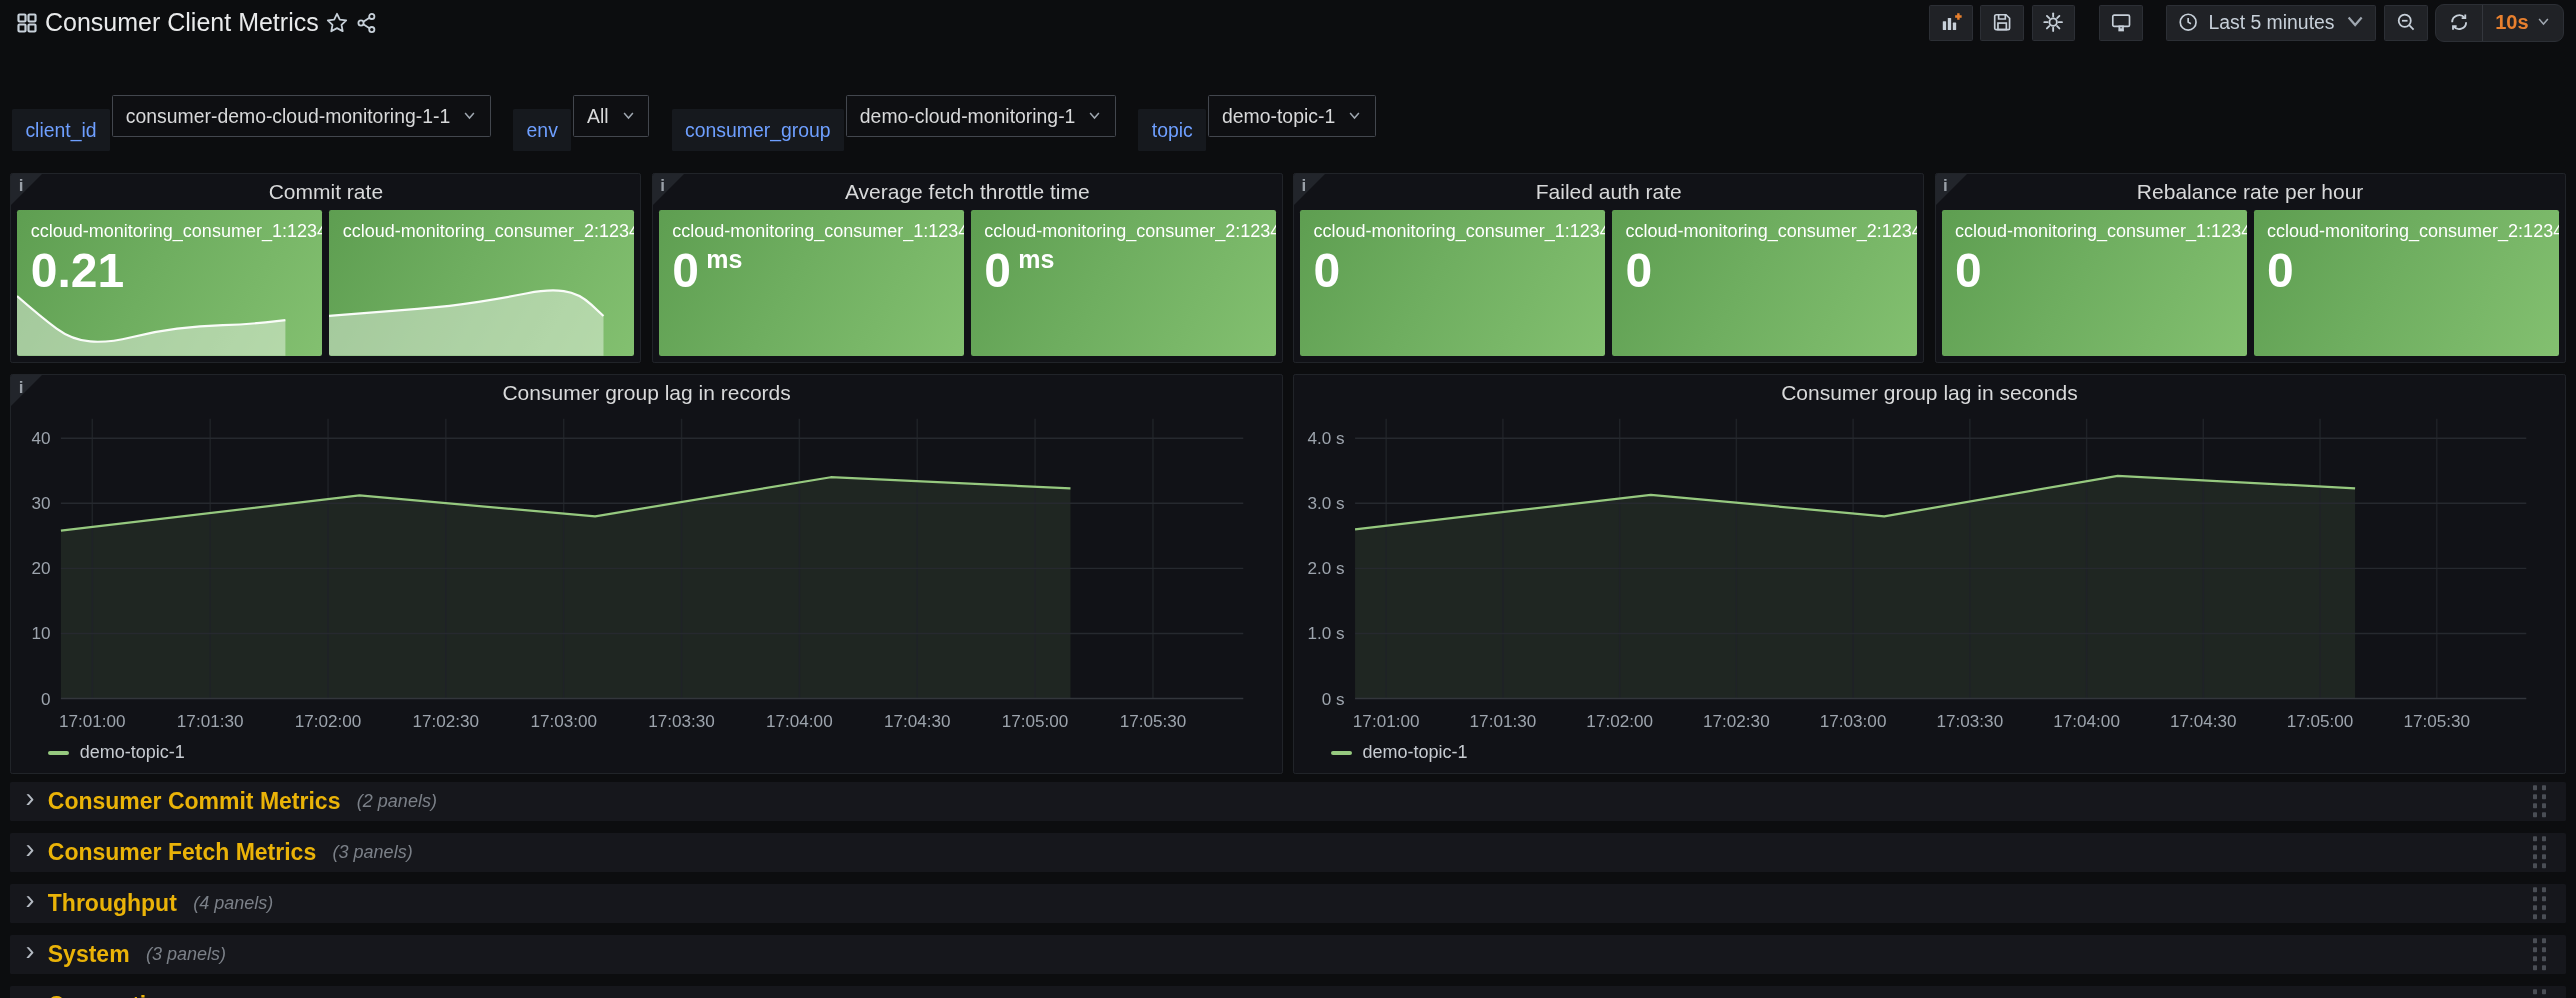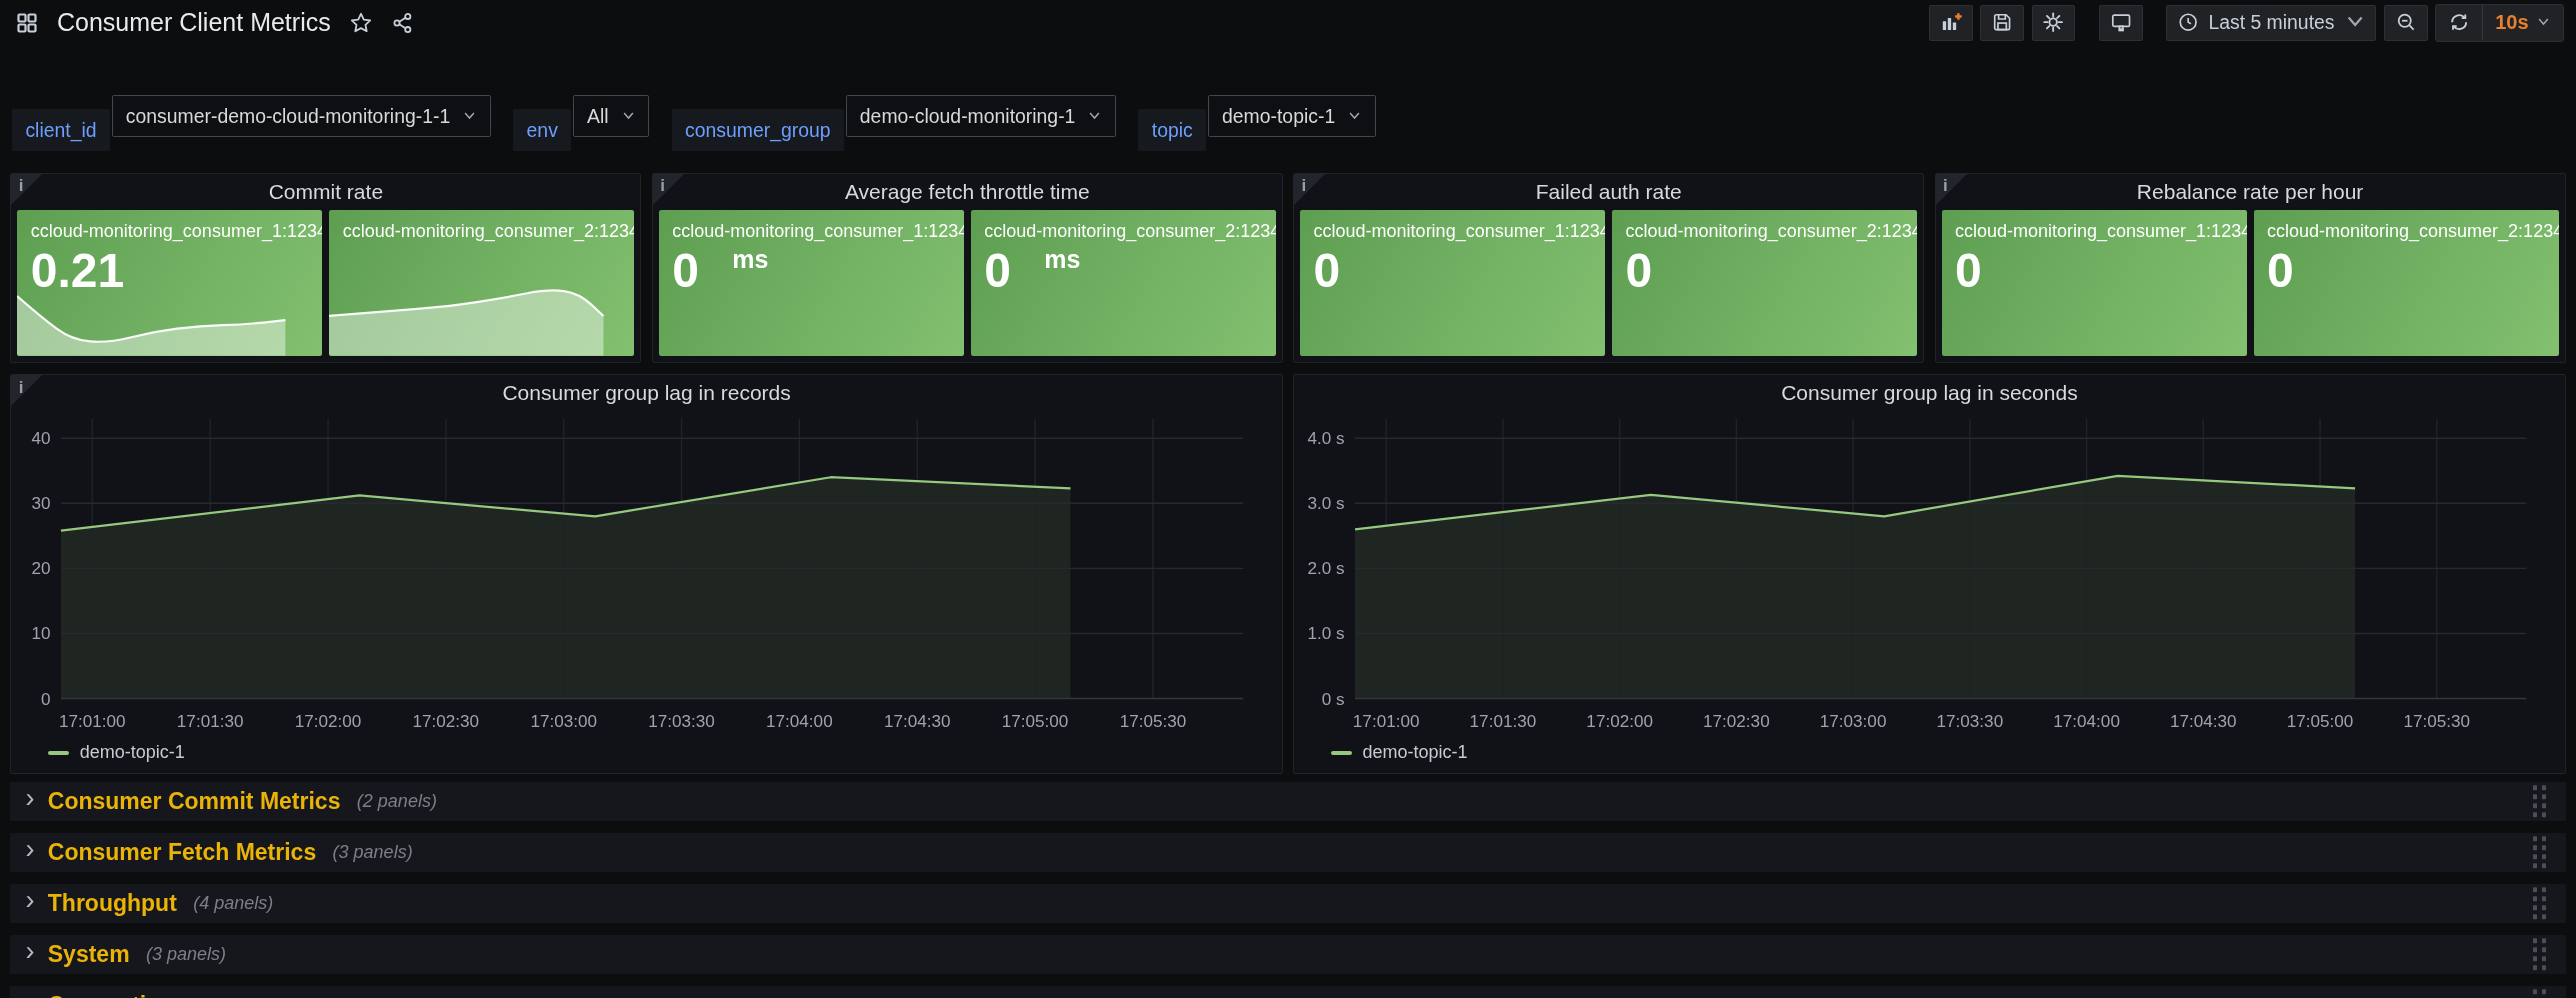"Consumer Client Metrics" .nav-left { gap: 18px -> 6px }
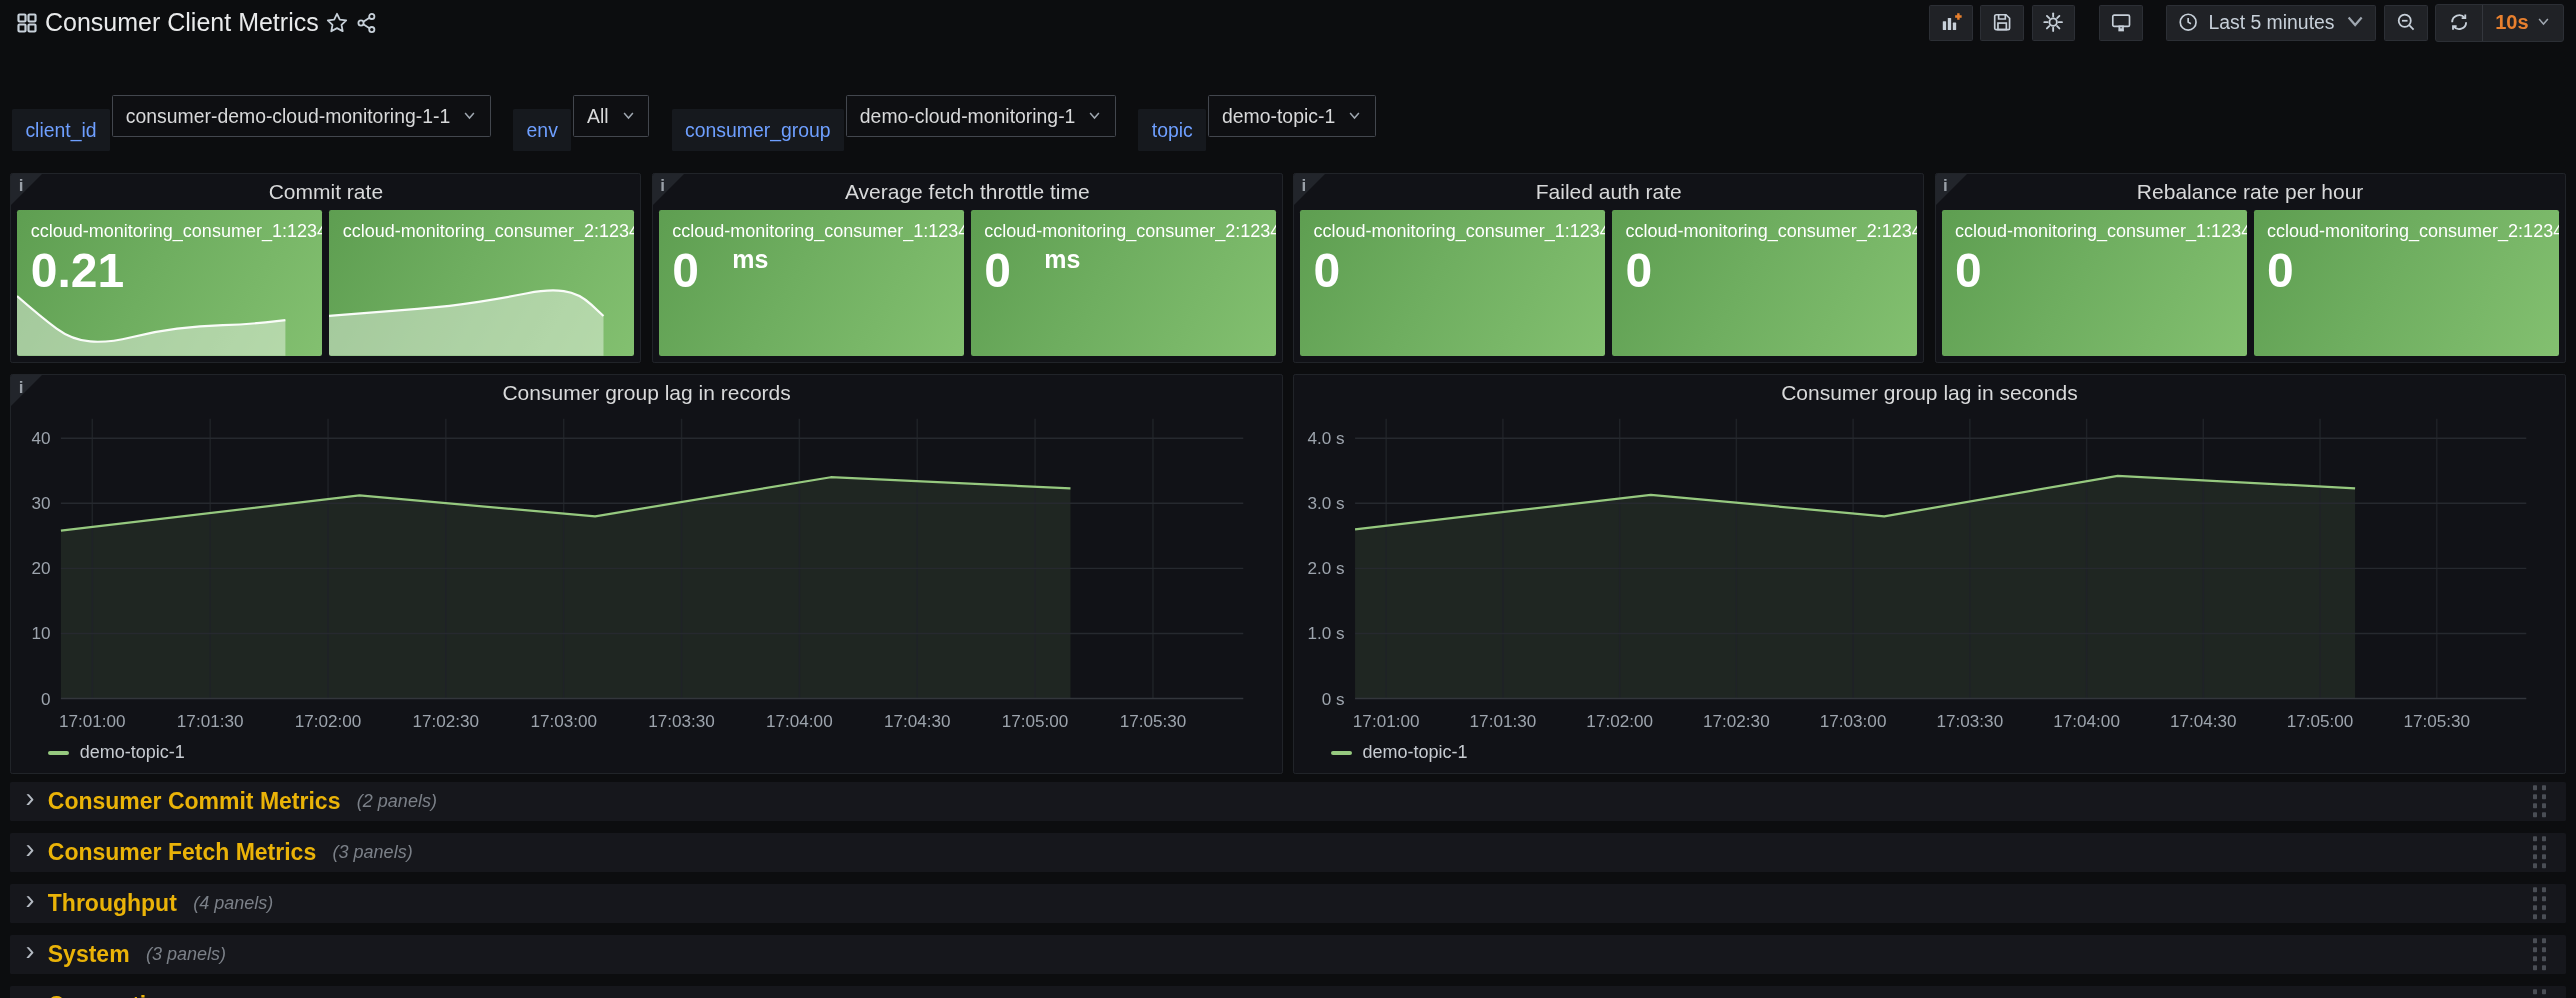"10s" .tb-group { border-radius: 3px -> 9px }
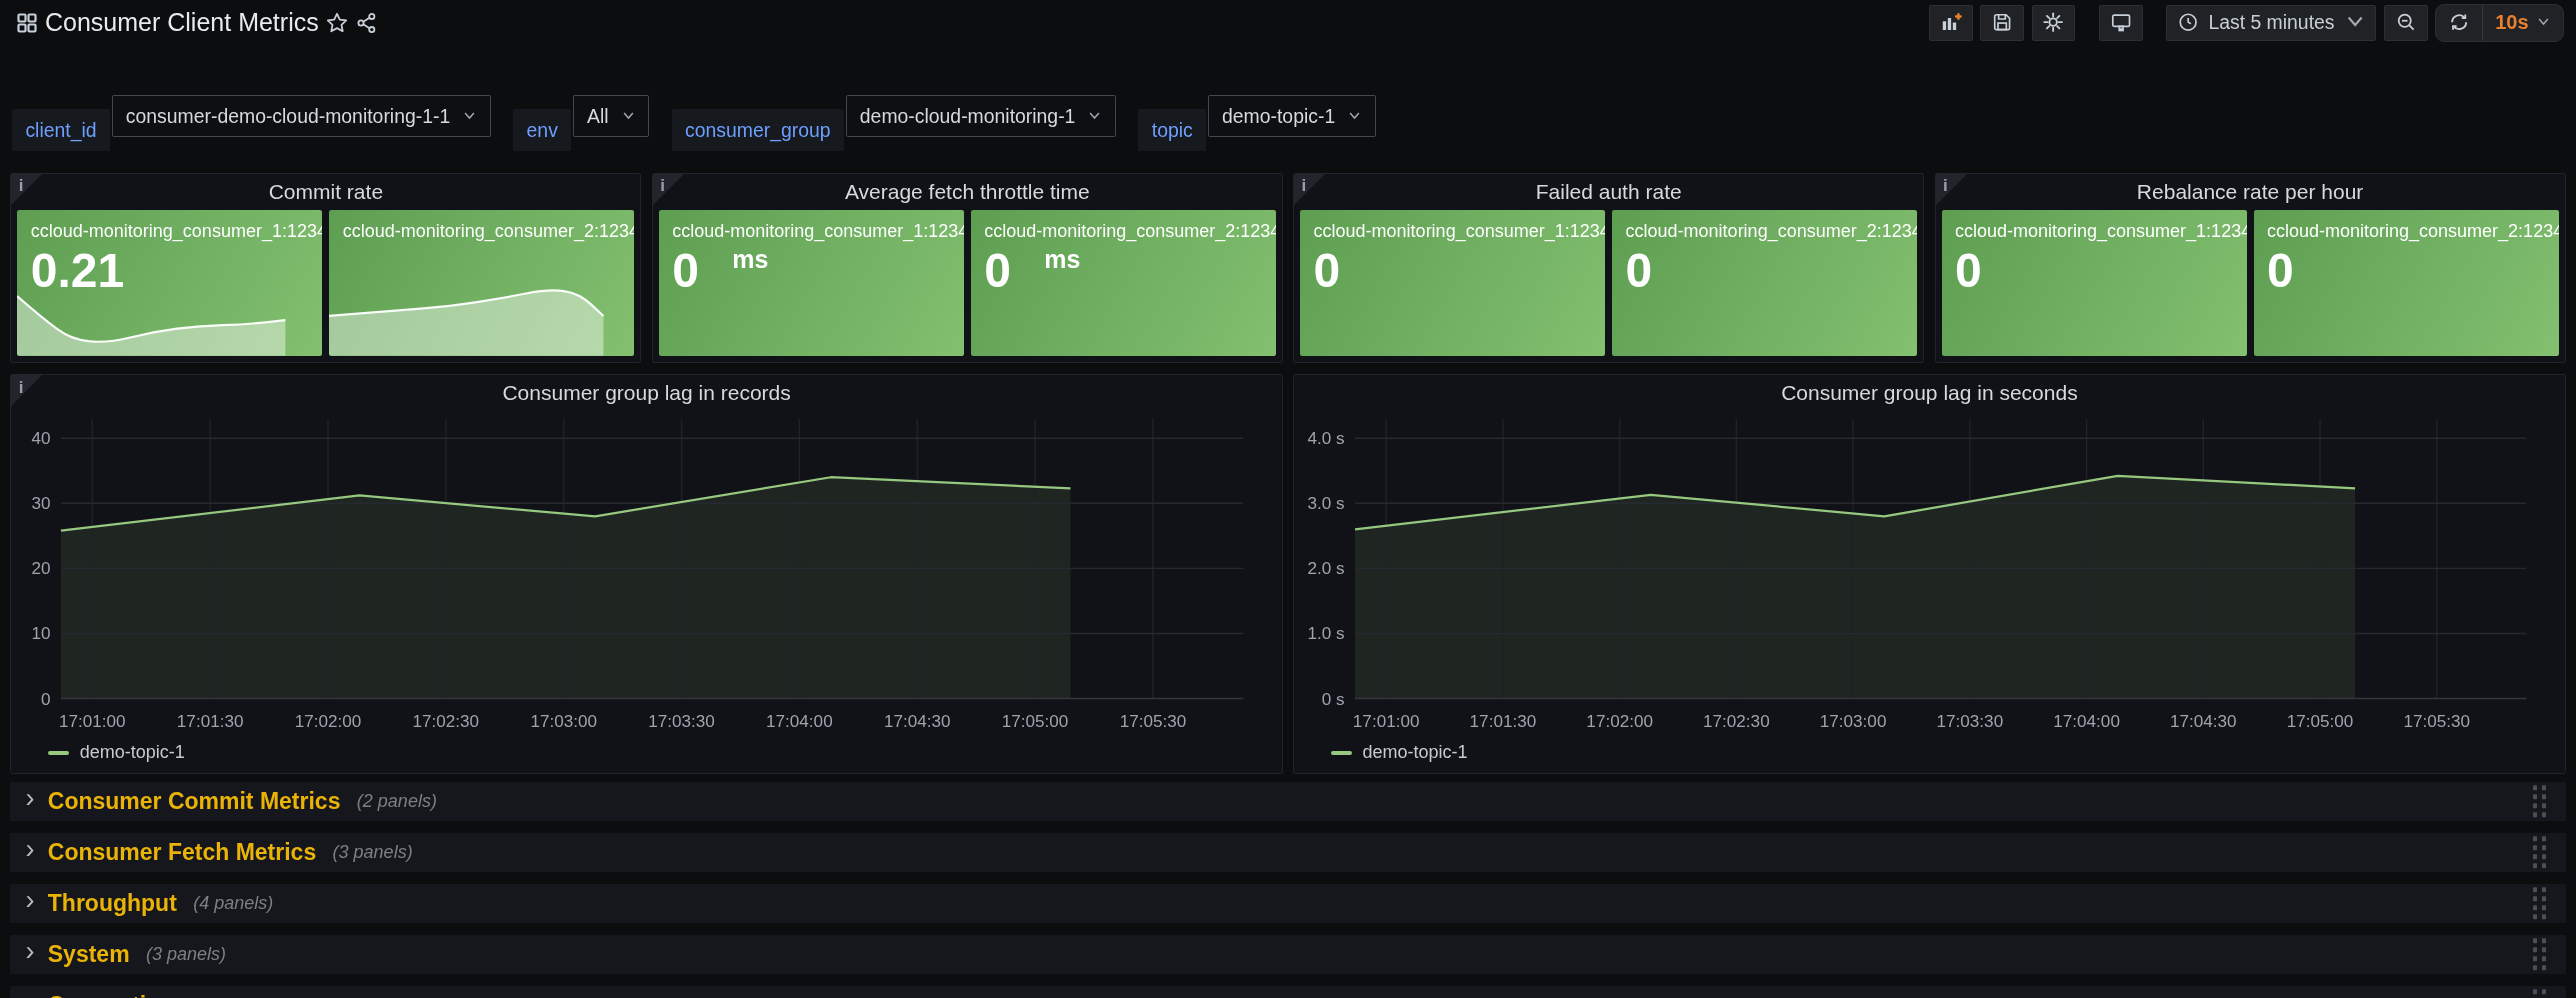"ms" .tile-unit { margin-left: 26px -> none }
